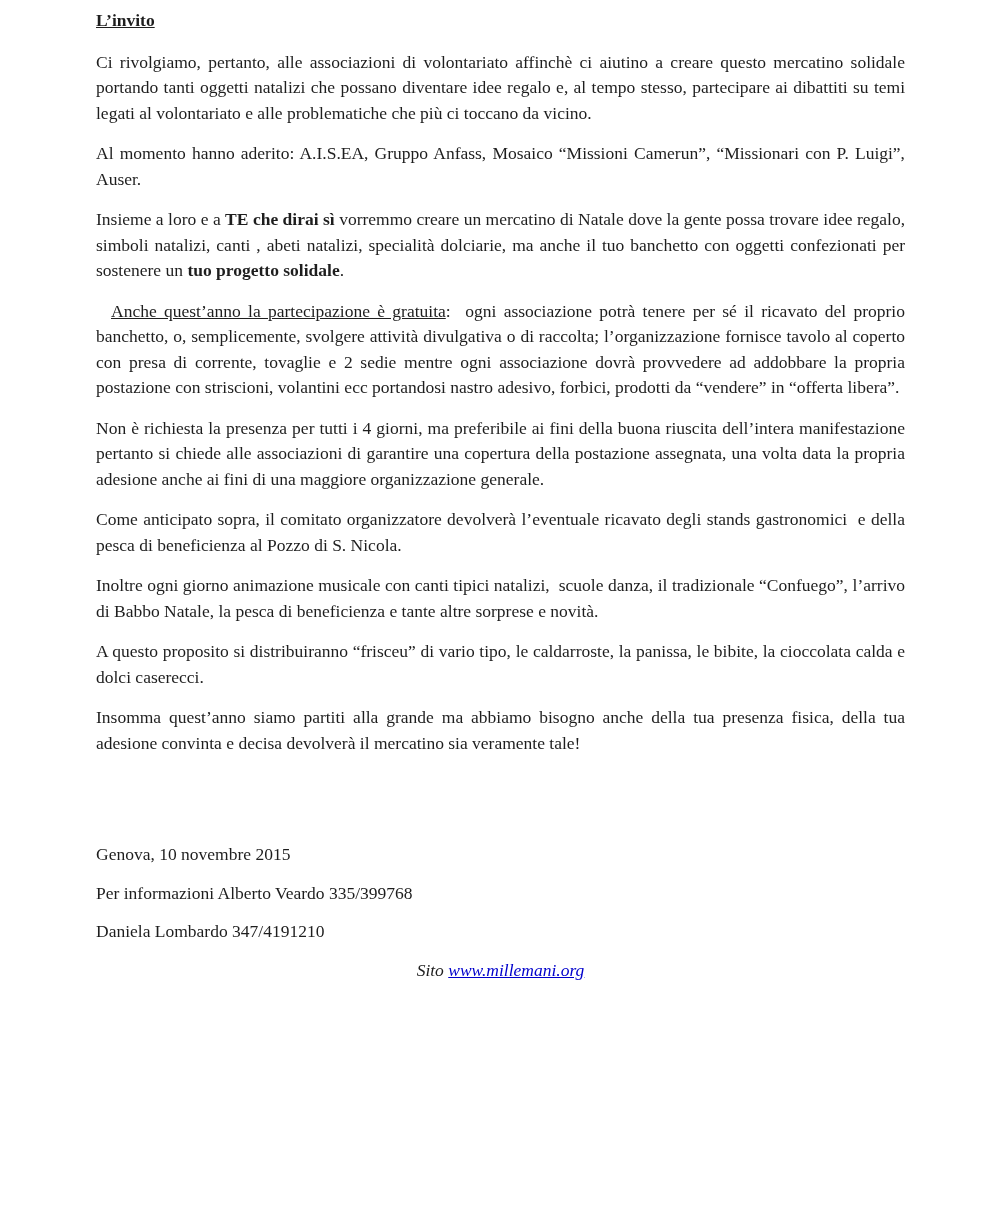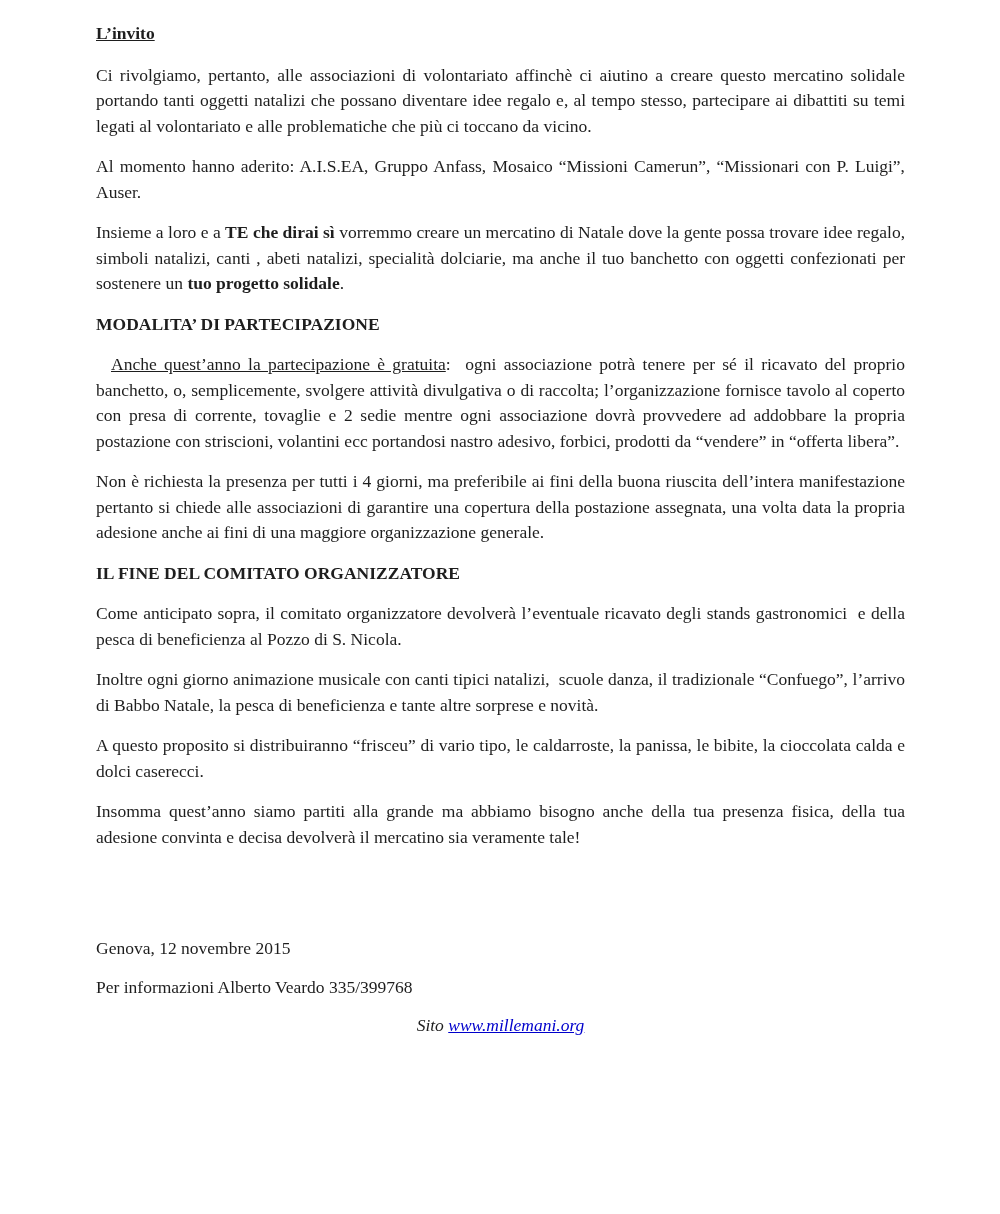"L’invito" .page { padding: 21px 95px 0 96px -> 8px 95px 0 96px }
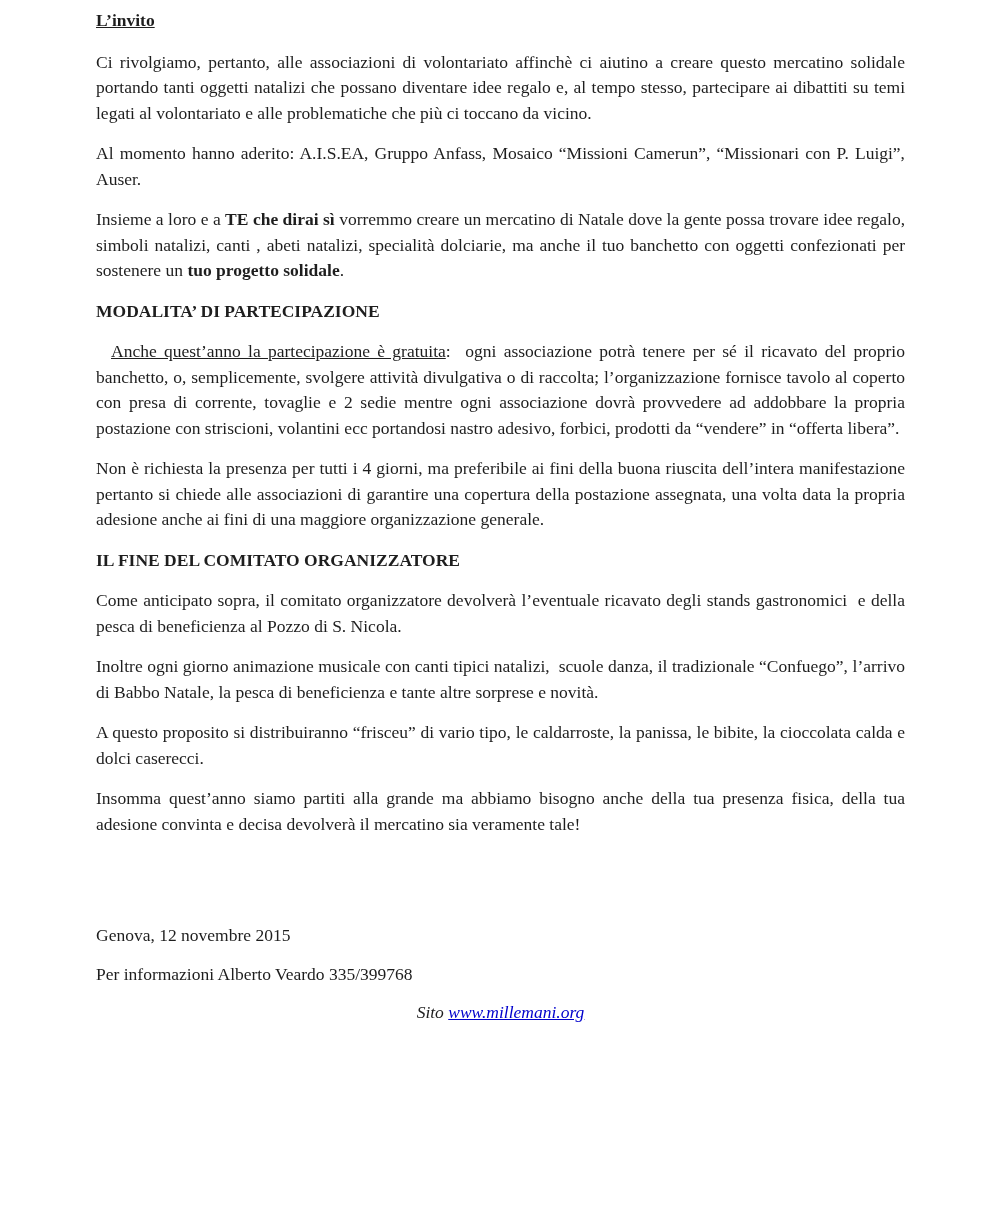"MODALITA’ DI PARTECIPAZIONE" p.doc-subheading { html: <p>MODALITA’ DI PARTECIPAZIONE</p> -> none }
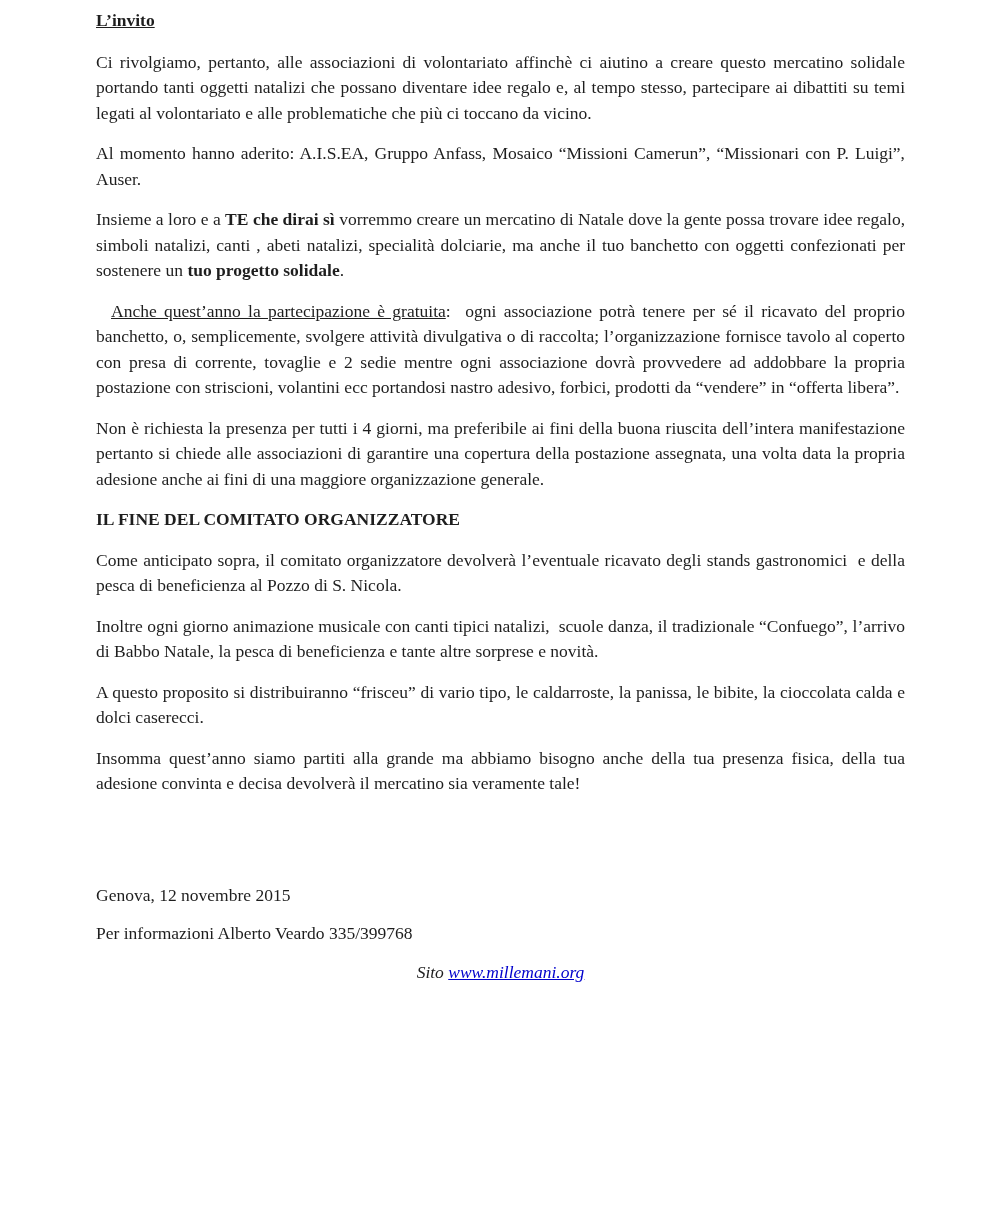"IL FINE DEL COMITATO ORGANIZZATORE" p.doc-subheading { html: <p>IL FINE DEL COMITATO ORGANIZZATORE</p> -> none }
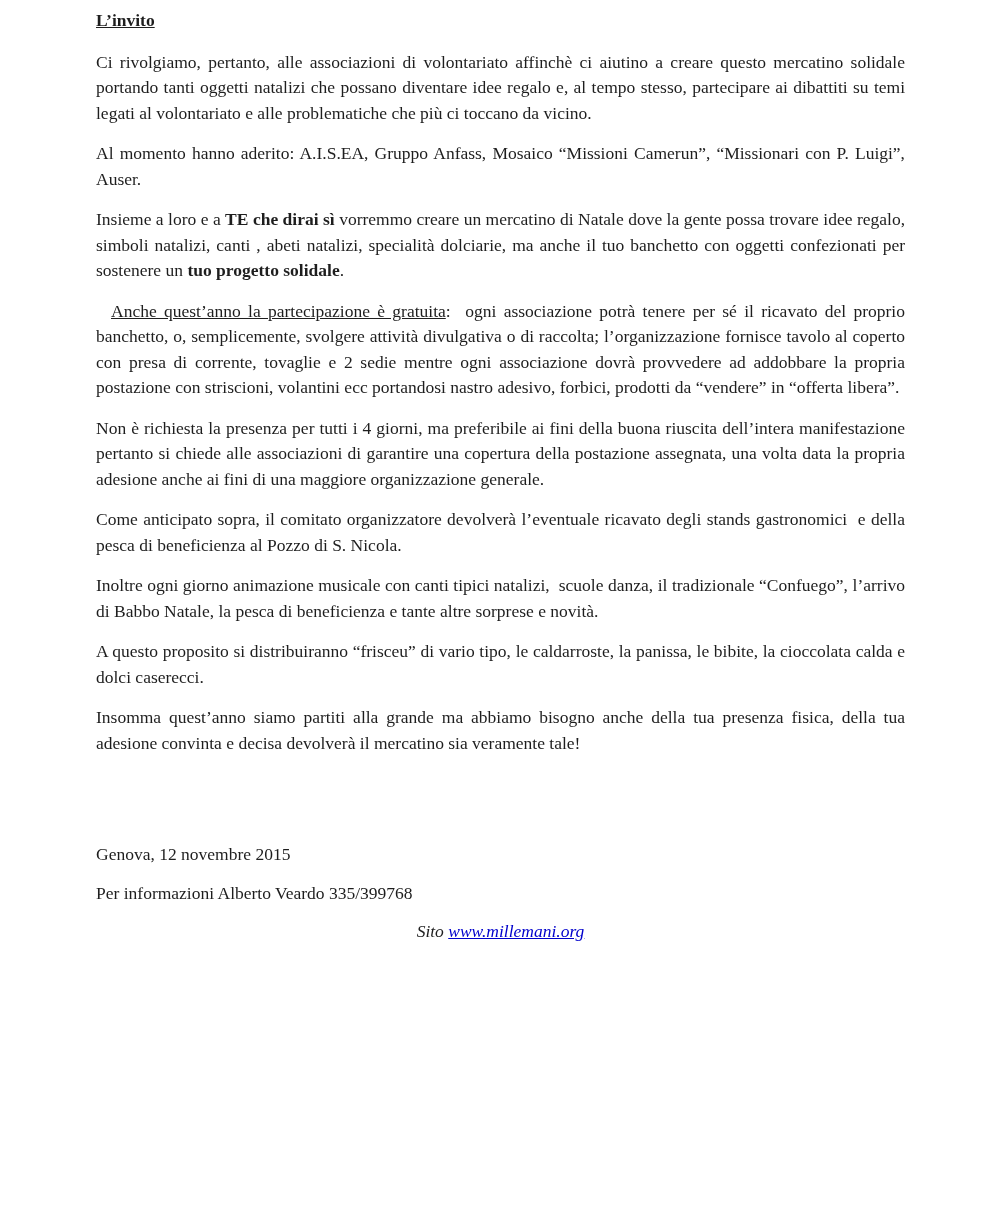"Genova, 12 novembre 2015" p.dateline { text: 12 -> 10 }
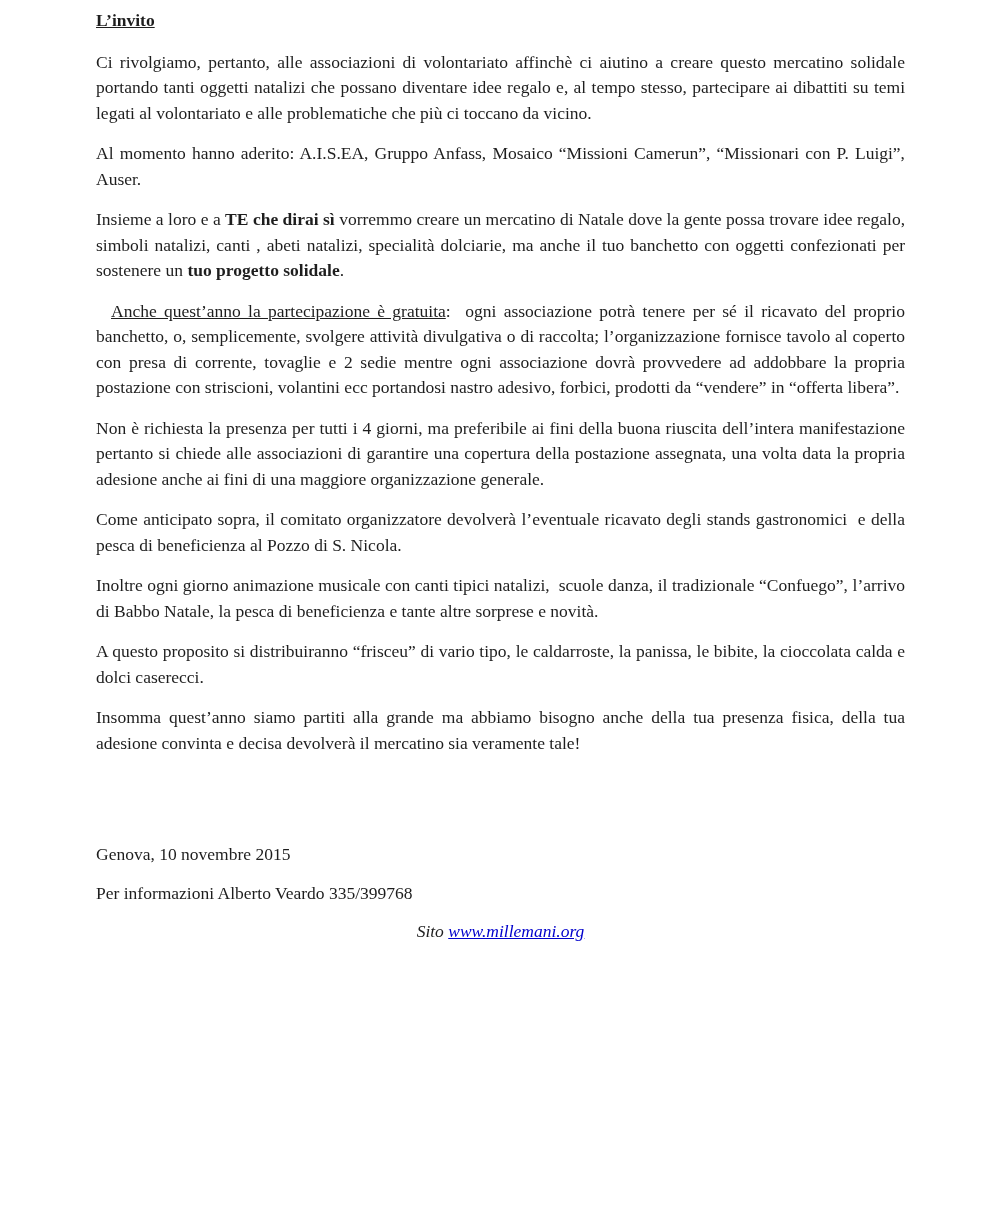"Daniela Lombardo 347/4191210" p.contact-line { html: none -> <p>Daniela Lombardo 347/4191210</p> }
